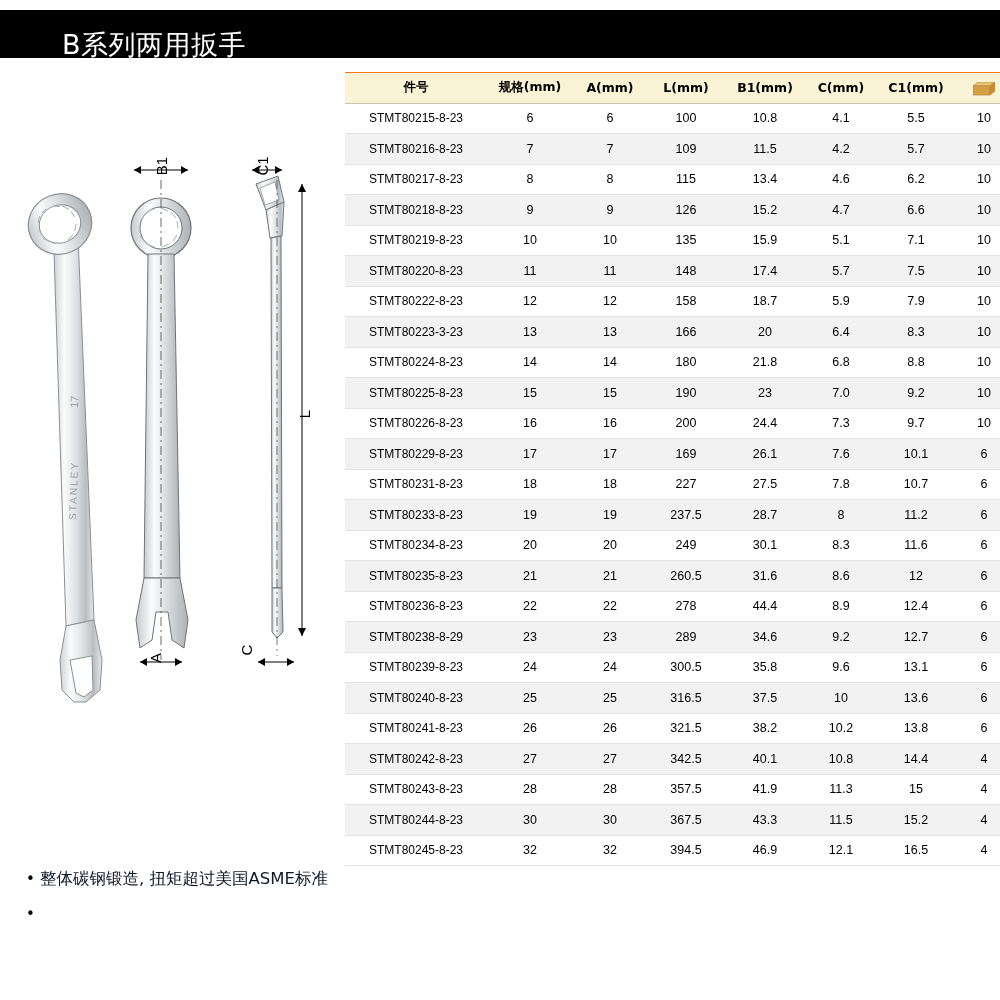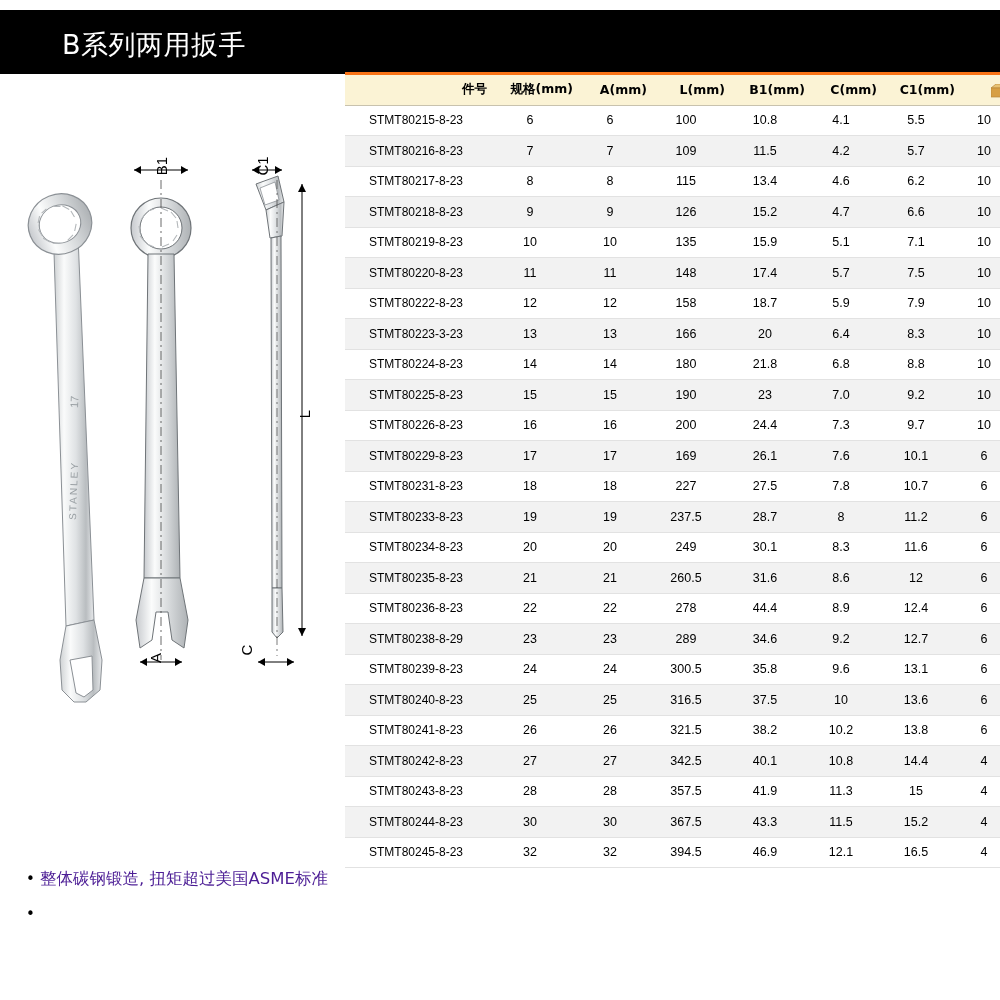"B系列两用扳手" .header-bar { height: 64px -> 48px }
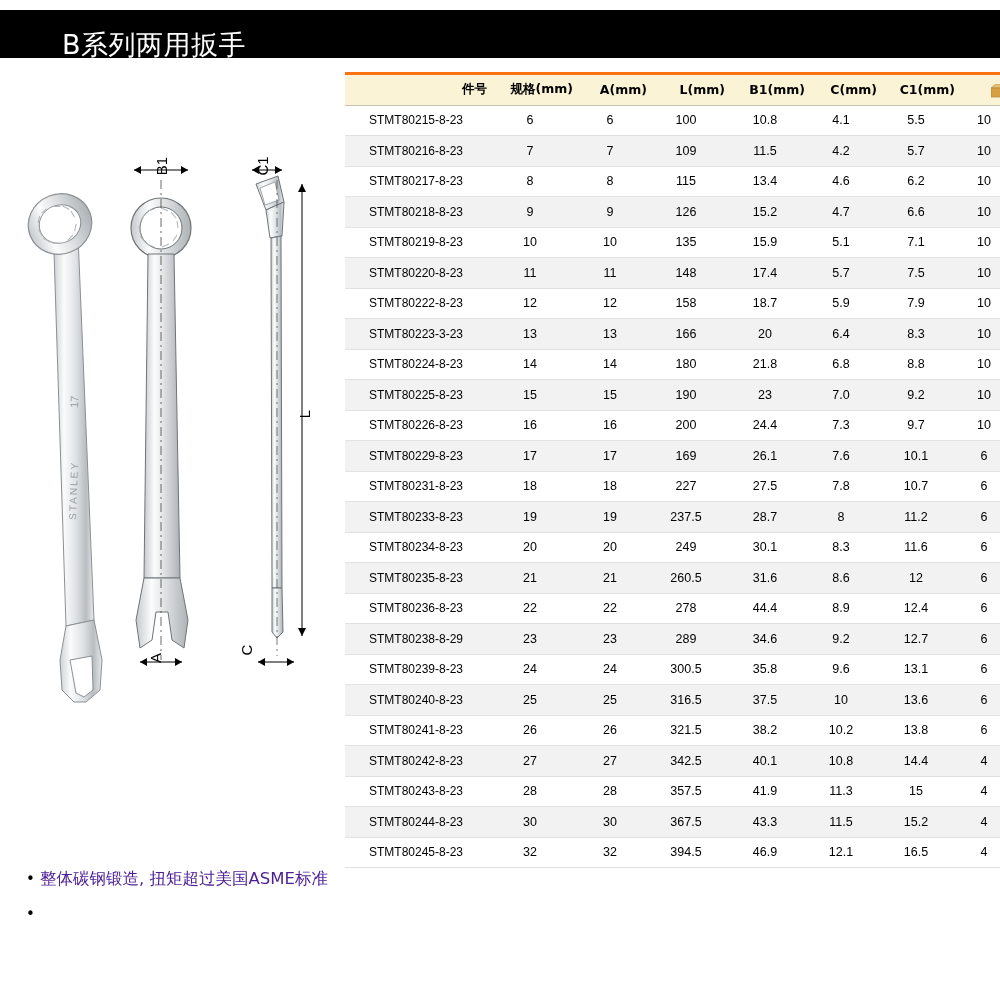"件号" .spec-table thead th { border-top: 3px solid #f97316 -> 1px solid #f97316; text-align: right -> none }
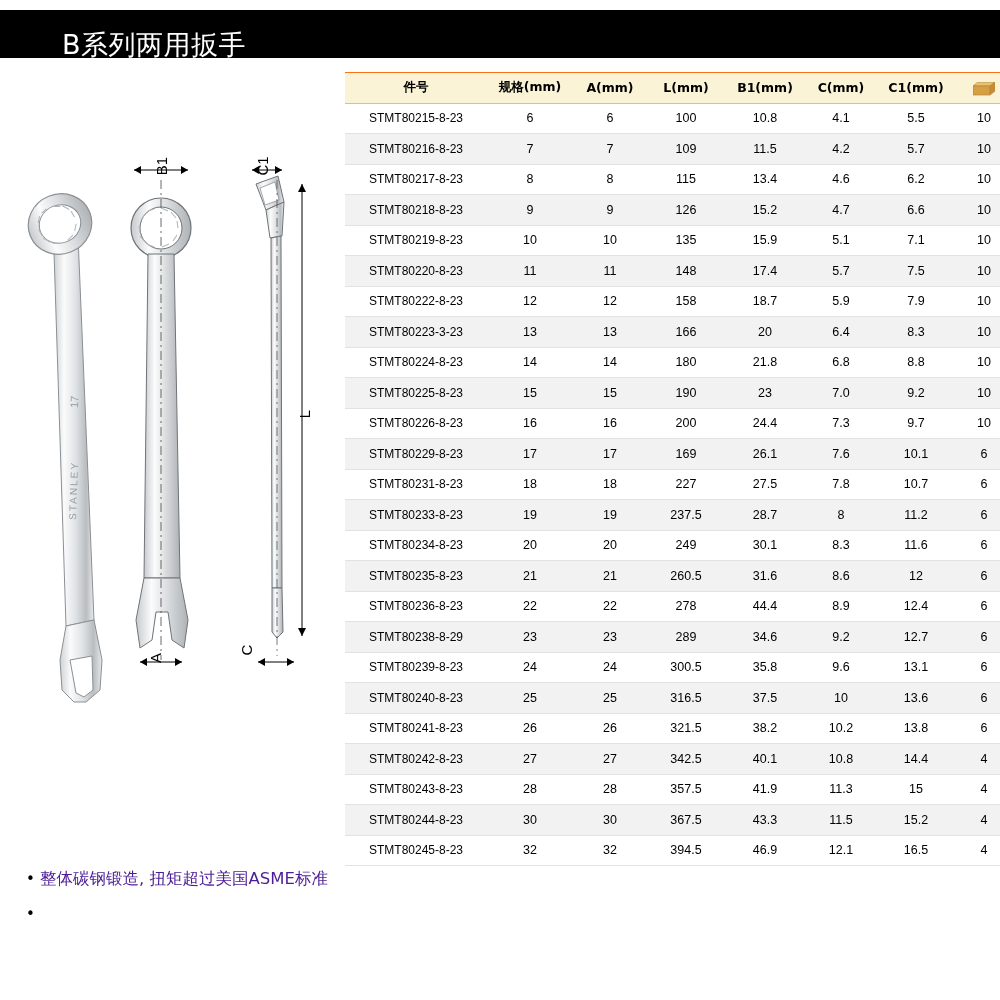"整体碳钢锻造, 扭矩超过美国ASME标准" .bullet-text { color: #4c1d95 -> #0f172a }
